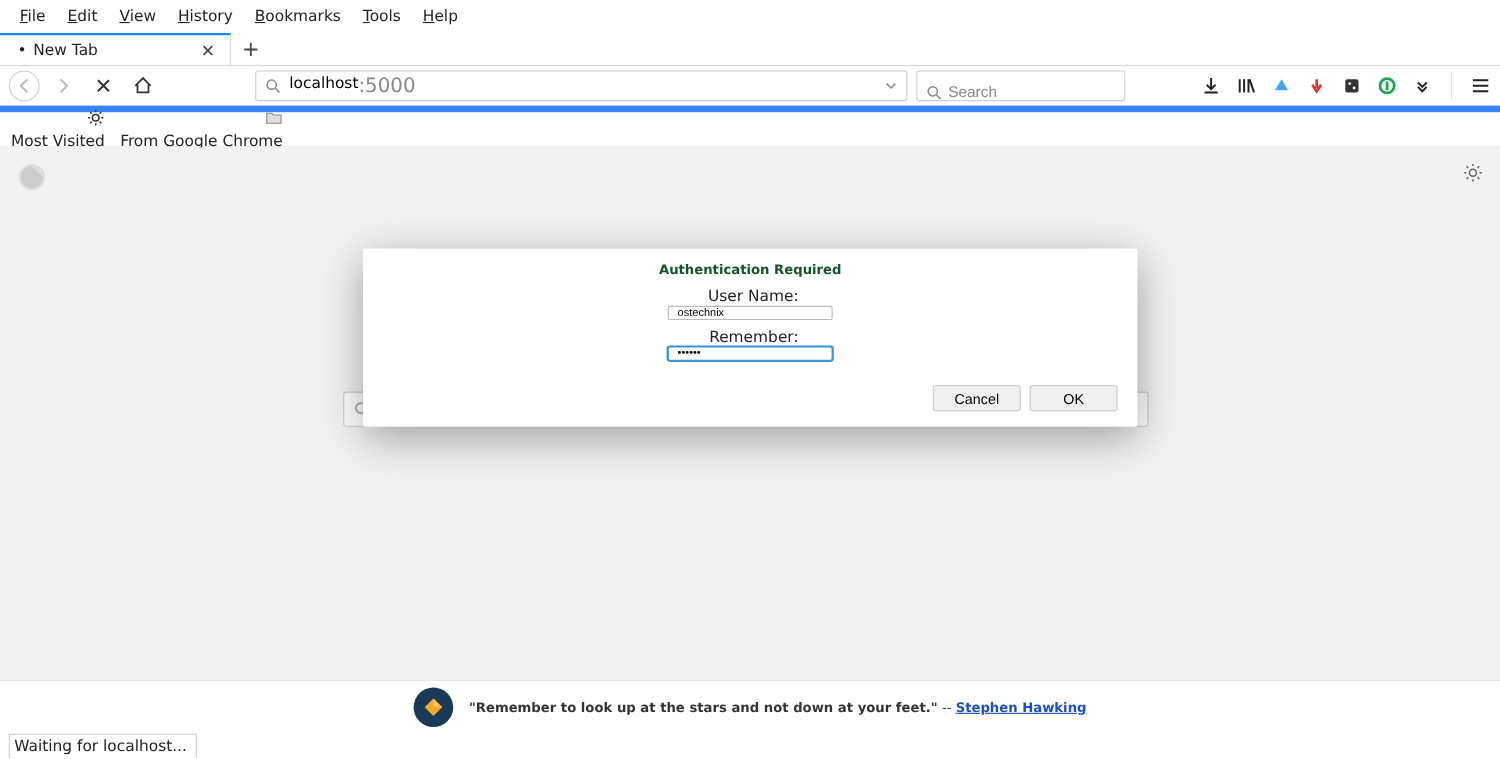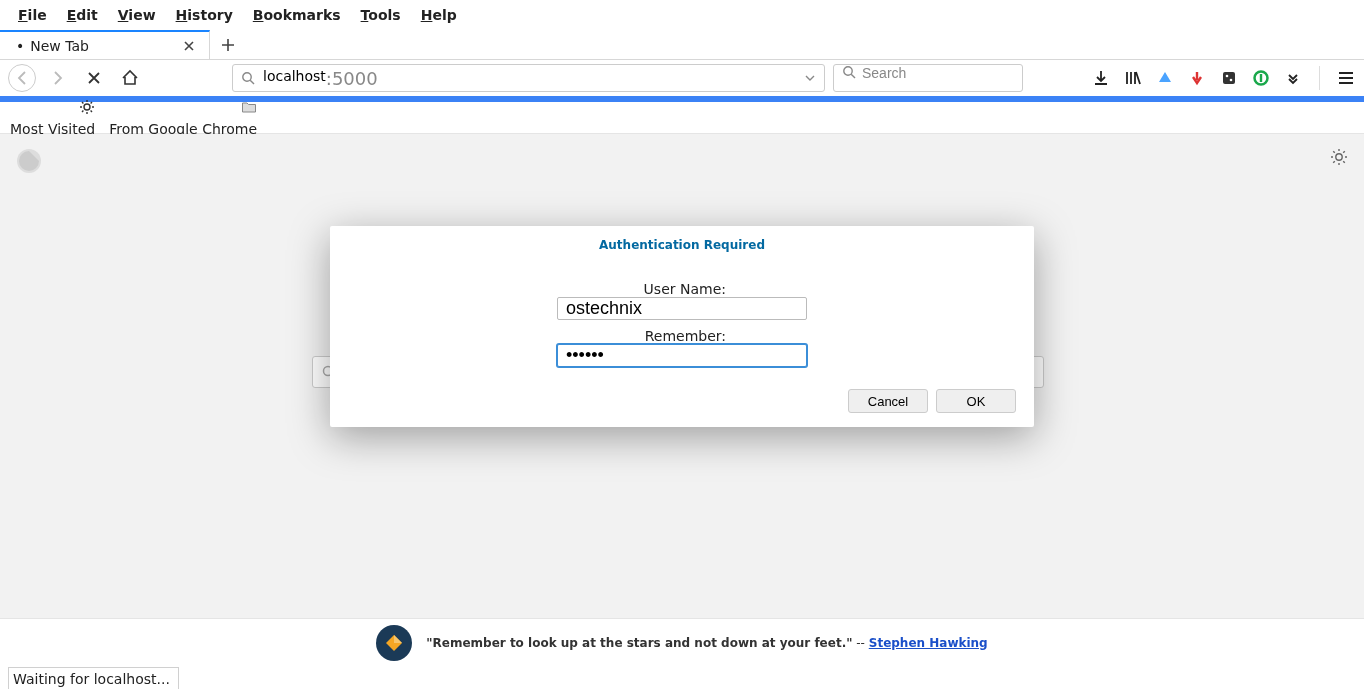"File" .menubar .item { font-weight: bold -> none }
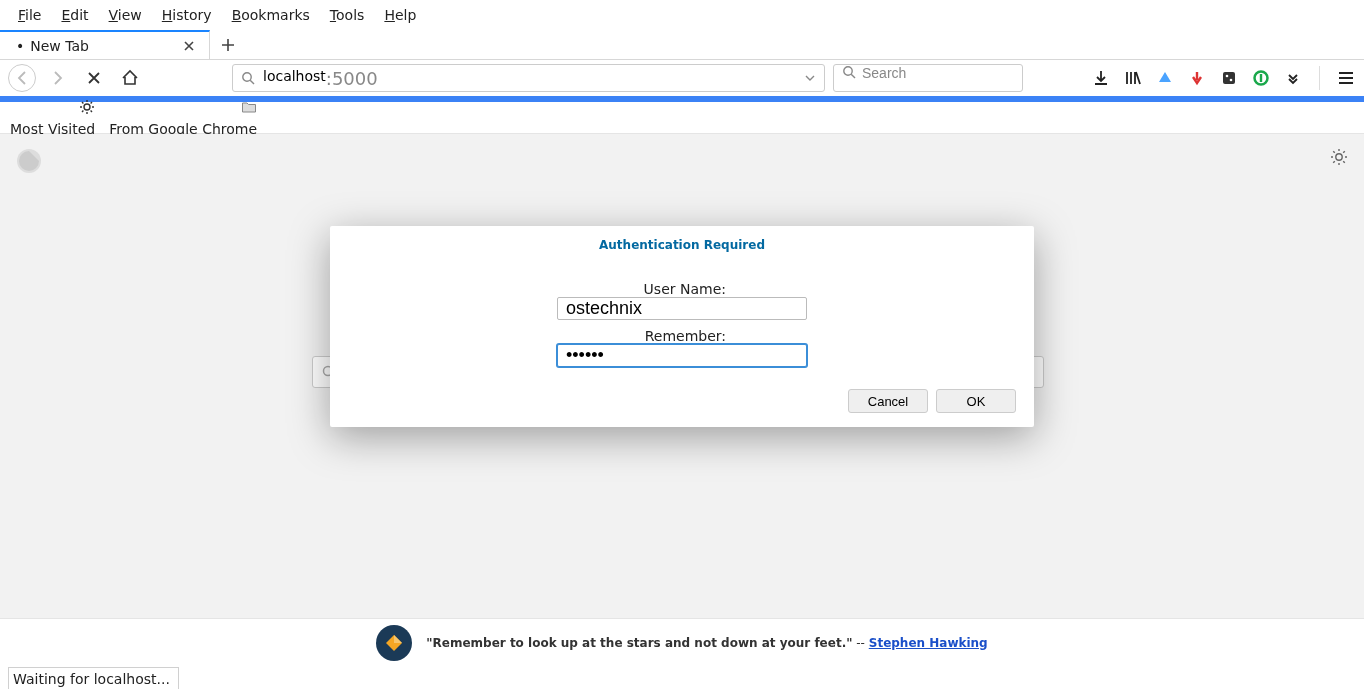"Search" .searchbox { align-items: flex-start -> flex-end }
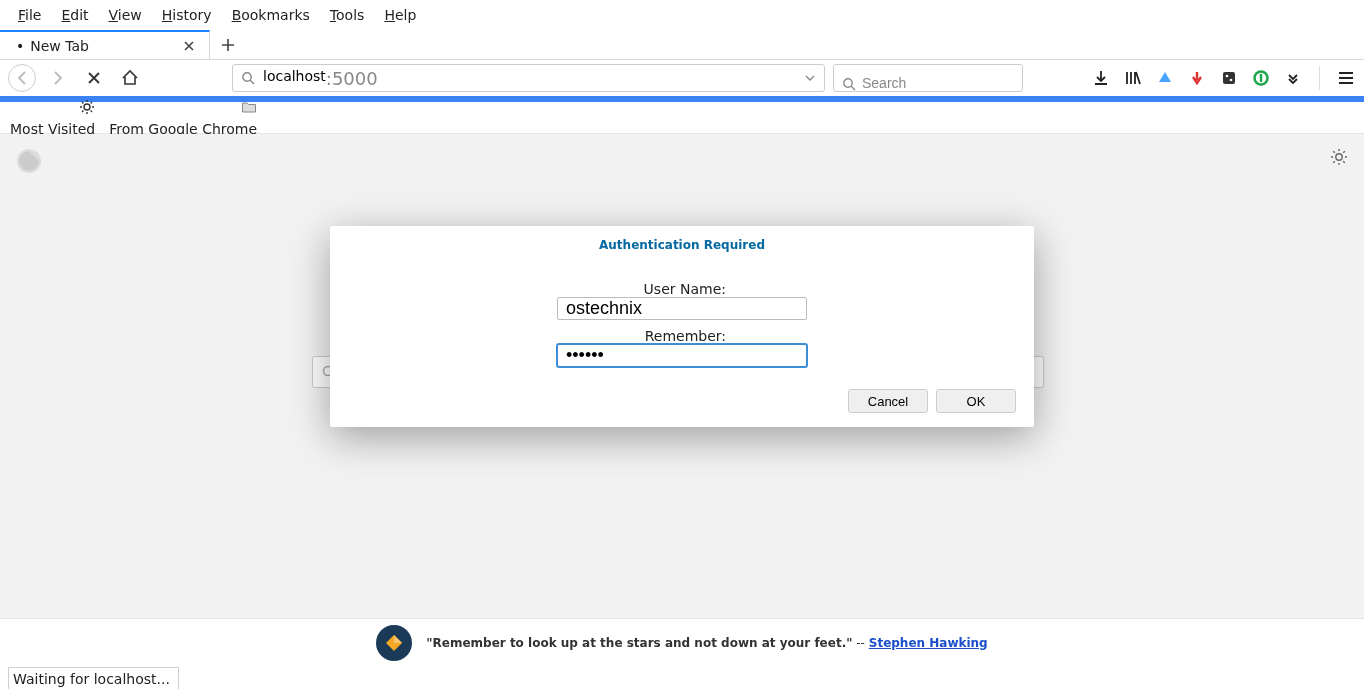"Authentication Required" .dialog-title { color: #0369a1 -> #14532d; margin-bottom: 29px -> 10px }
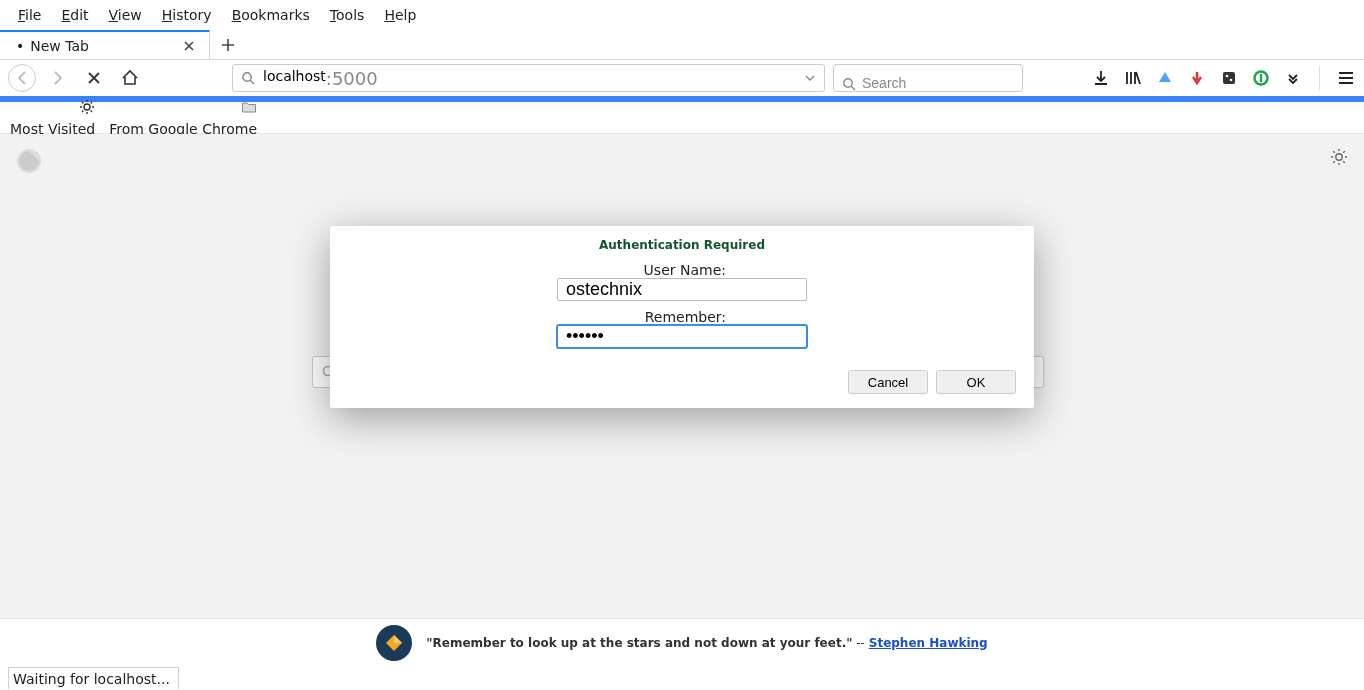"ostechnix" .form-row input { font-size: 18px -> 10px }
